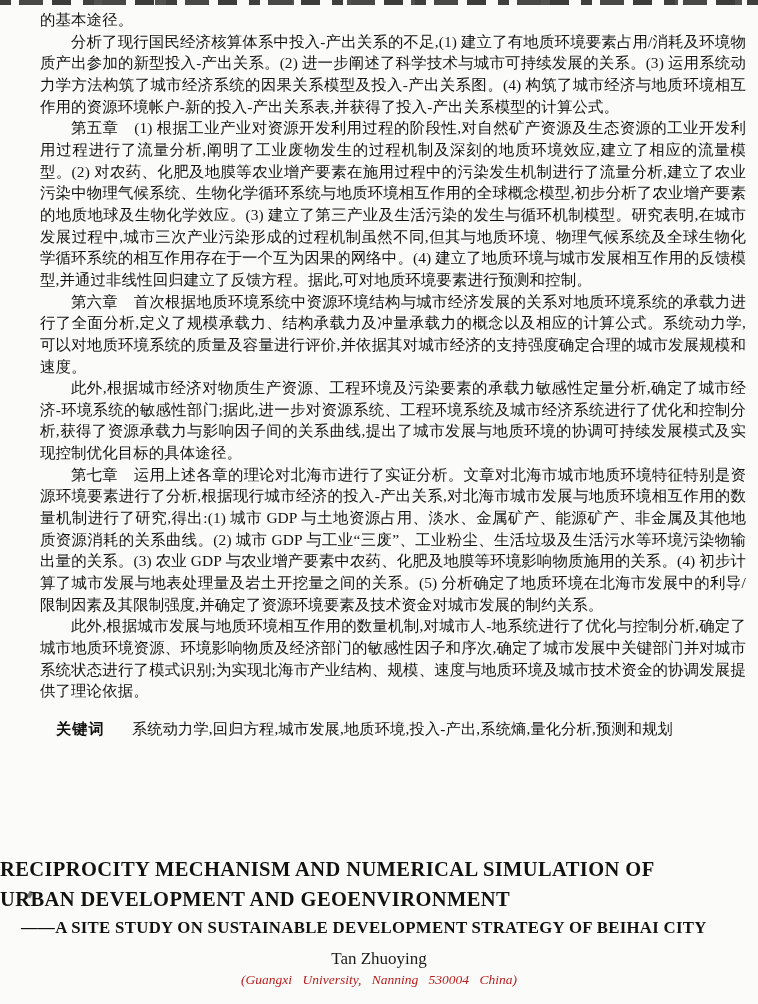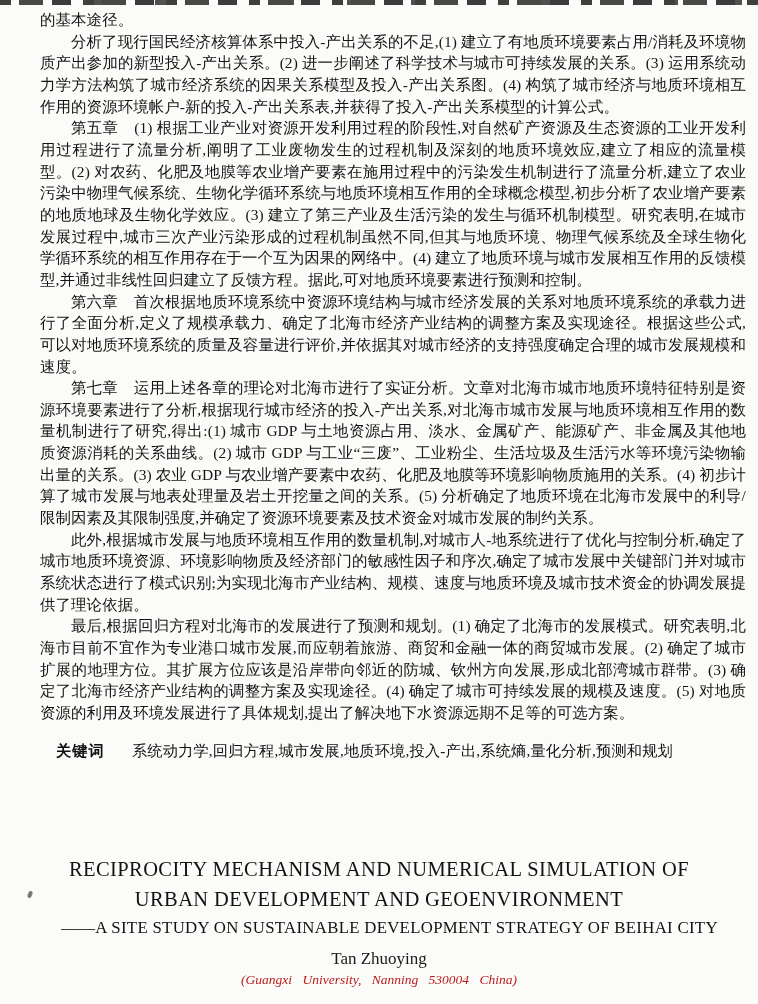"第六章" p.para { text: 确定了北海市经济产业结构的调整方案及实现途径。根据这些公式 -> 结构承载力及冲量承载力的概念以及相应的计算公式。系统动力学 }
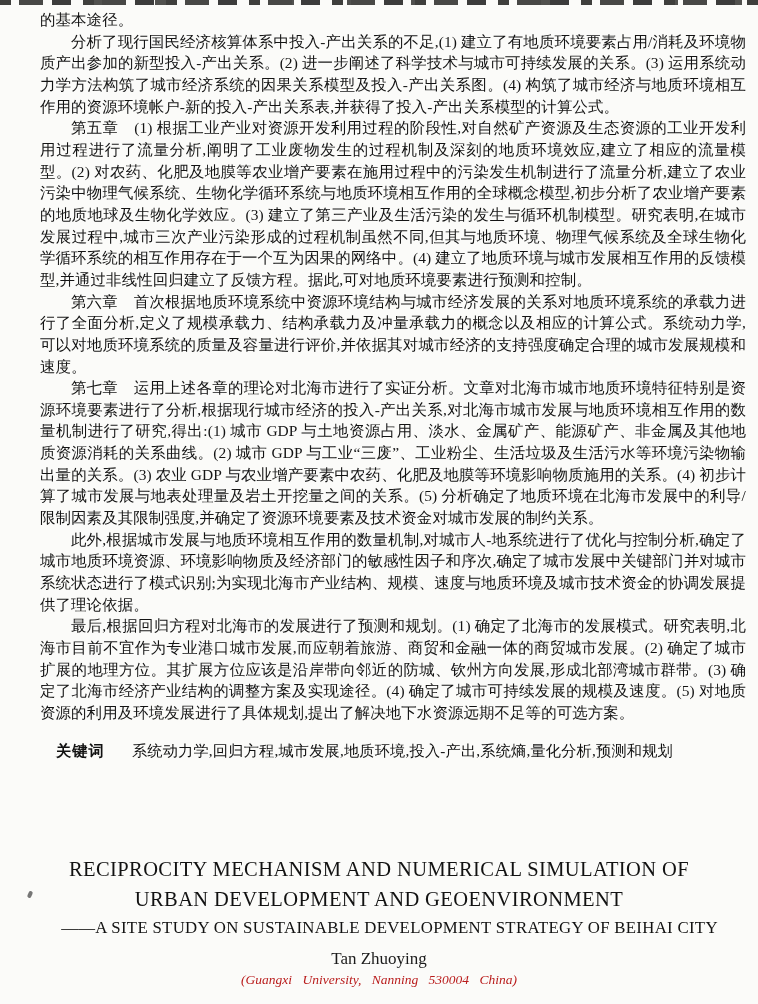"此外,根据城市经济对物质生产资源、工程环境及污染要素的承载力敏感性定量分析,确定" p.para { html: none -> <p>此外,根据城市经济对物质生产资源、工程环境及污染要素的承载力敏感性定量分析,确定了城市经济-环境系统的敏感性部门;据此,进一步对资源系统、工程环境系统及城市经济系统进行了优化和控制分析,获得了资源承载力与影响因子间的关系曲线,提出了城市发展与地质环境的协调可持续发展模式及实现控制优化目标的具体途径。</p> }
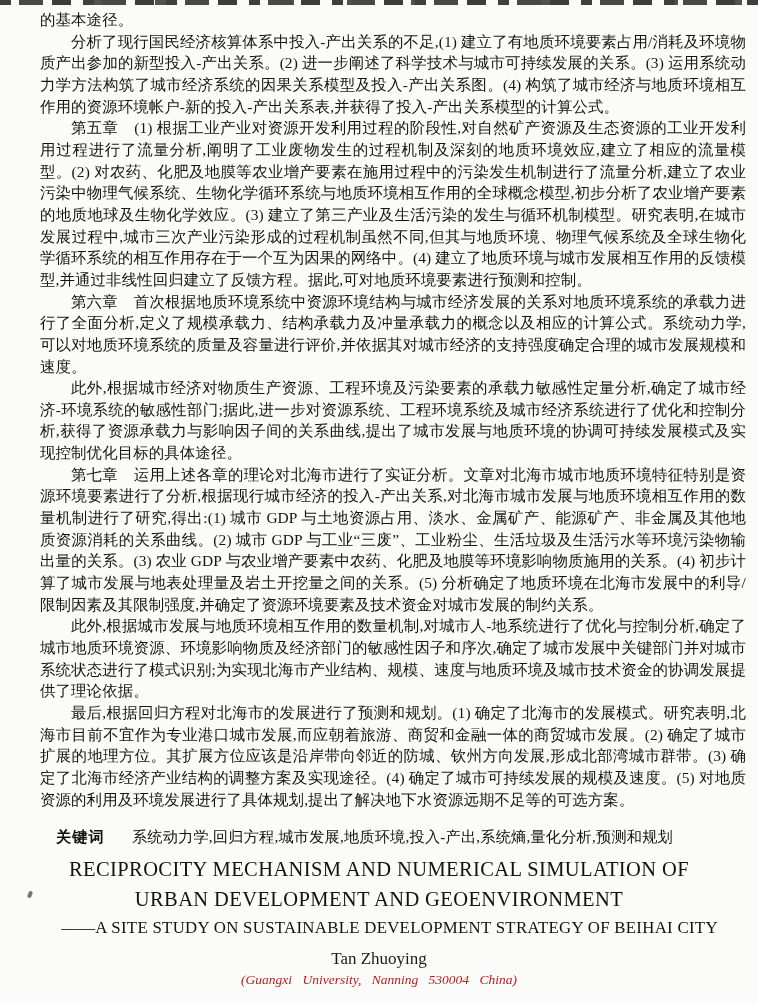"最后,根据回归方程对北海市的发展进行了预测和规划。(1)" p.para { html: <p>最后,根据回归方程对北海市的发展进行了预测和规划。(1) 确定了北海市的发展模式。研究表明,北海市目前不宜作为专业港口城市发展,而应朝着旅游、商贸和金融一体的商贸城市发展。(2) 确定了城市扩展的地理方位。其扩展方位应该是沿岸带向邻近的防城、钦州方向发展,形成北部湾城市群带。(3) 确定了北海市经济产业结构的调整方案及实现途径。(4) 确定了城市可持续发展的规模及速度。(5) 对地质资源的利用及环境发展进行了具体规划,提出了解决地下水资源远期不足等的可选方案。</p> -> none }
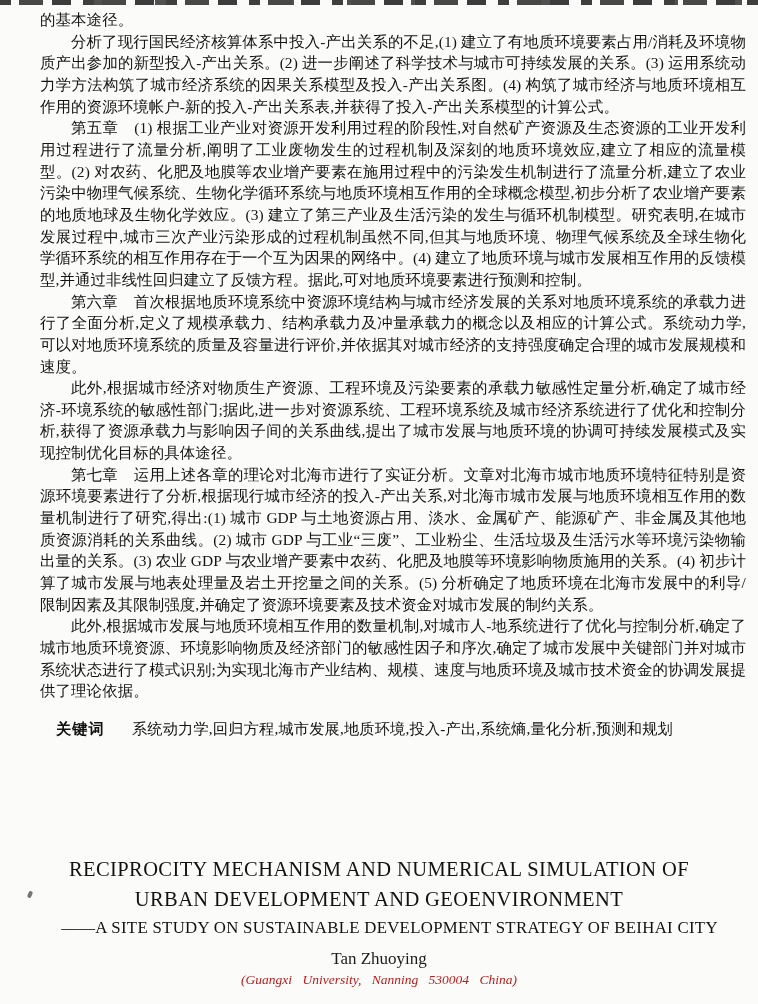"RECIPROCITY MECHANISM AND NUMERICAL" .title-block { font-weight: normal -> bold; text-align: center -> left }
